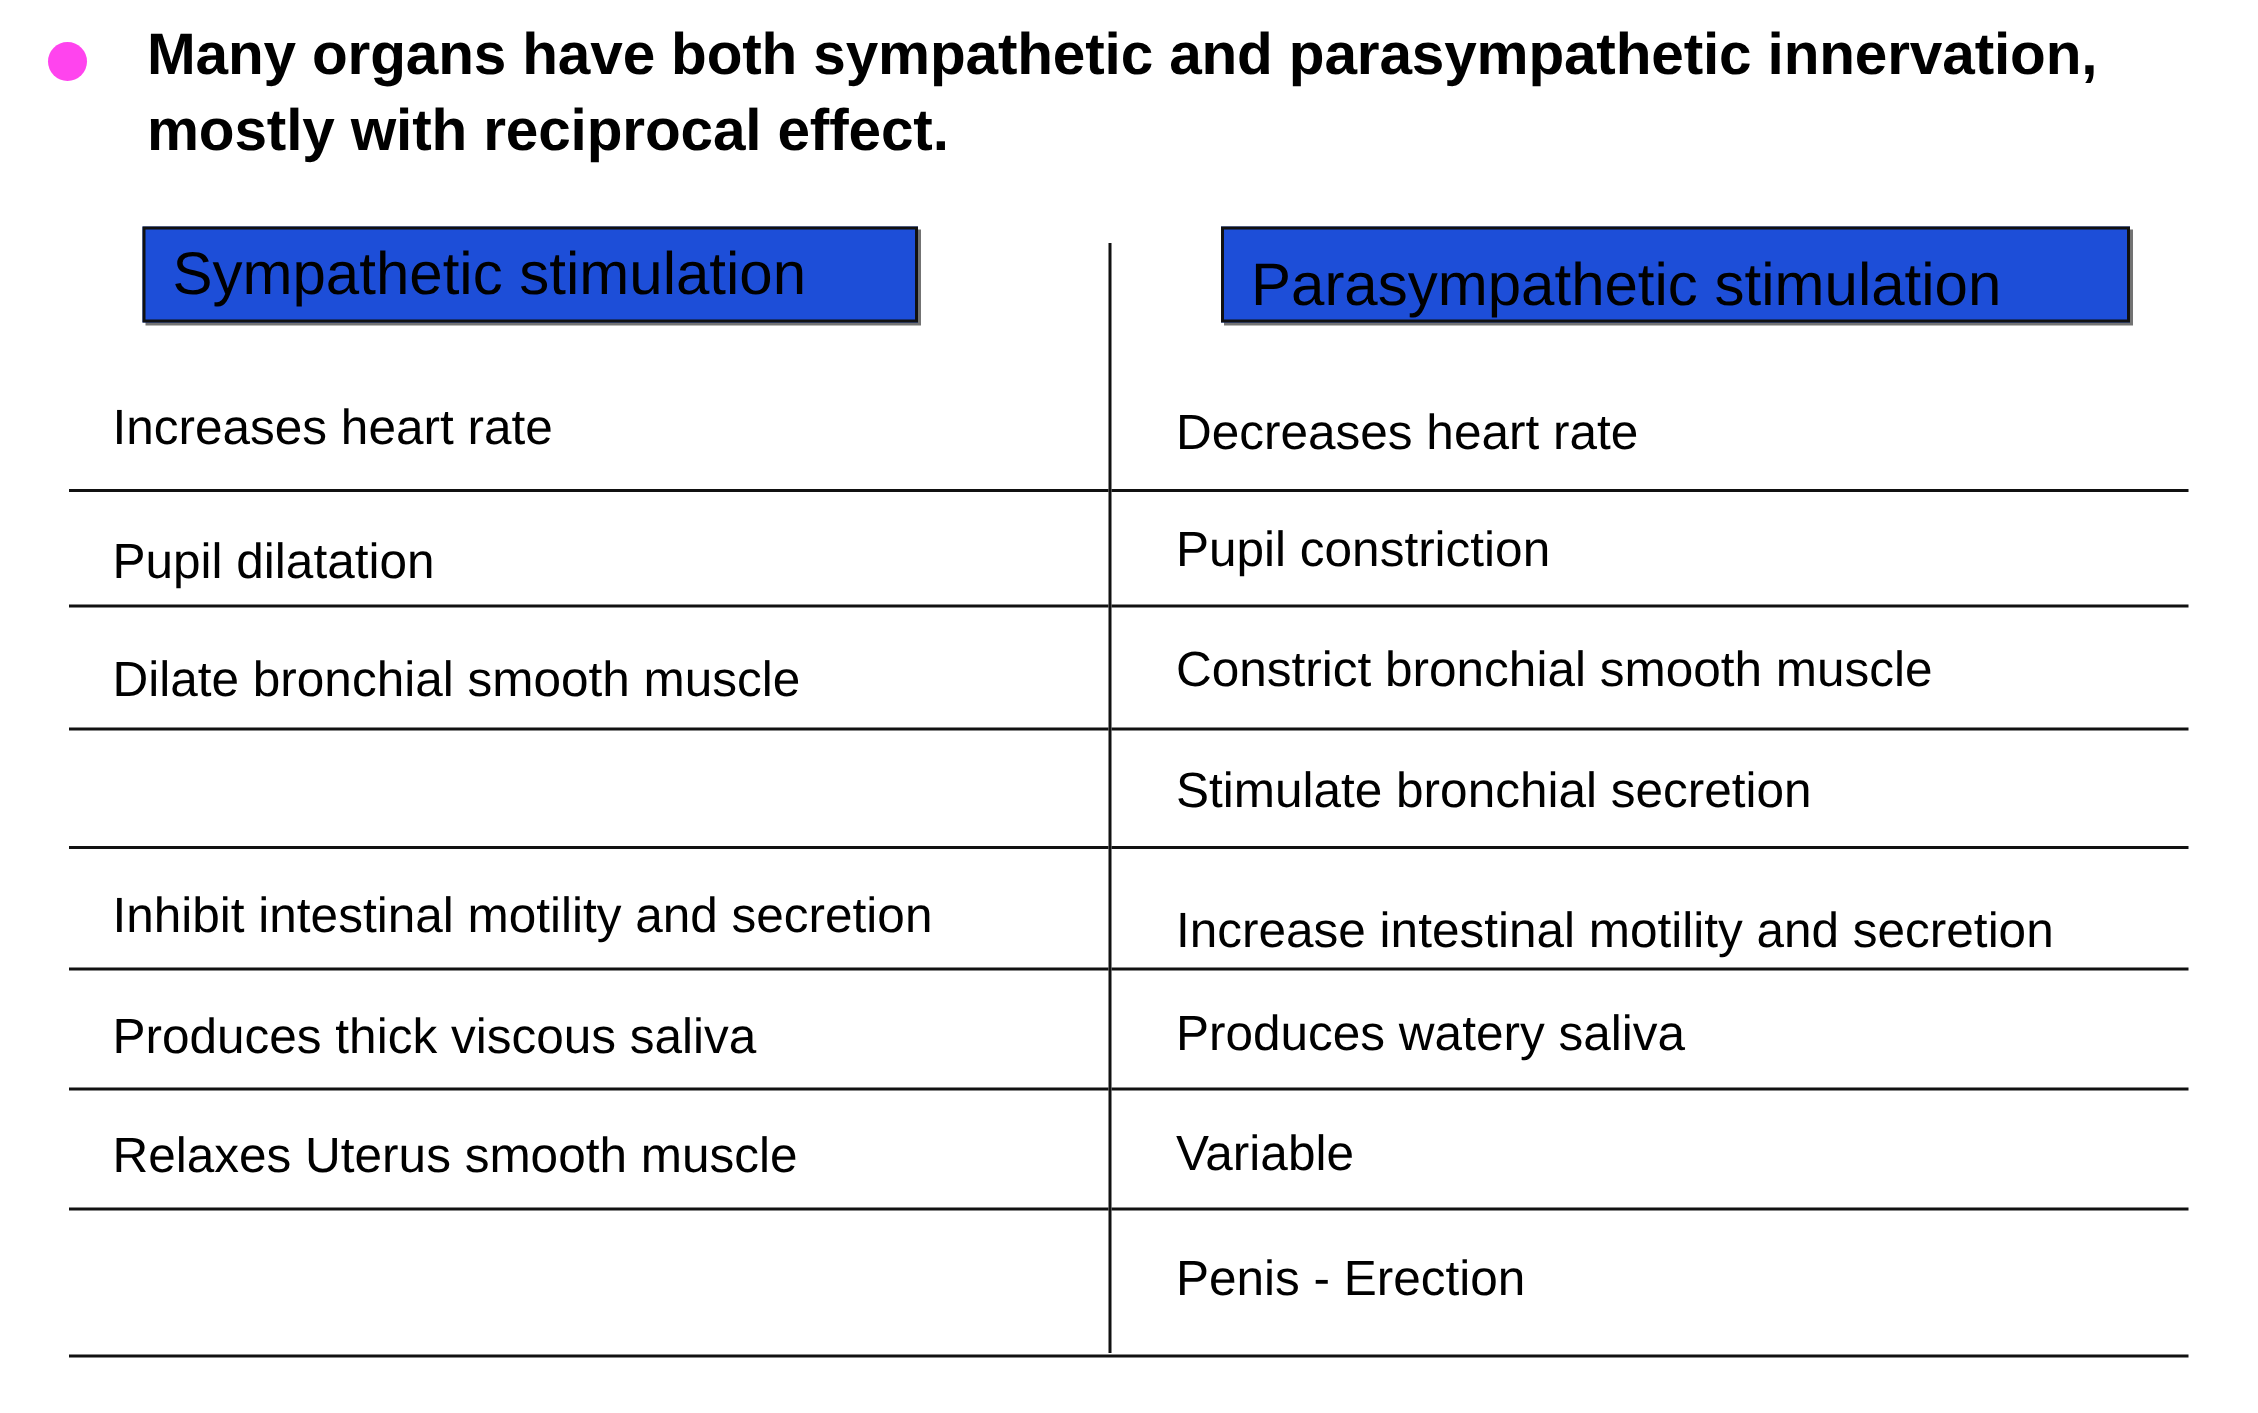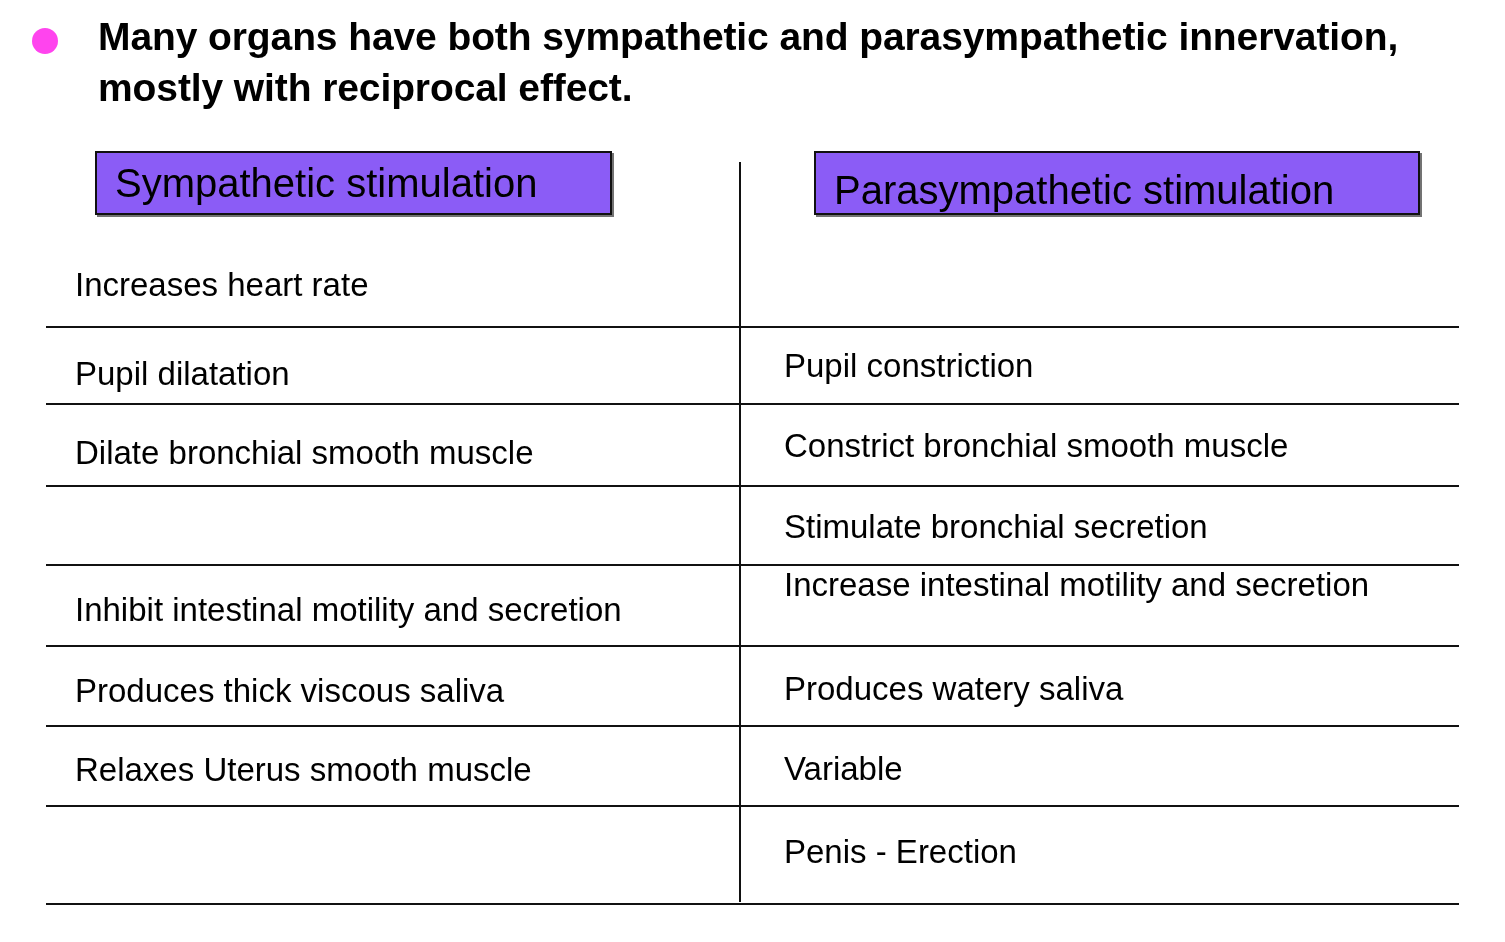"Sympathetic stimulation" .hdr-box { background: #8b5cf6 -> #1d4ed8 }
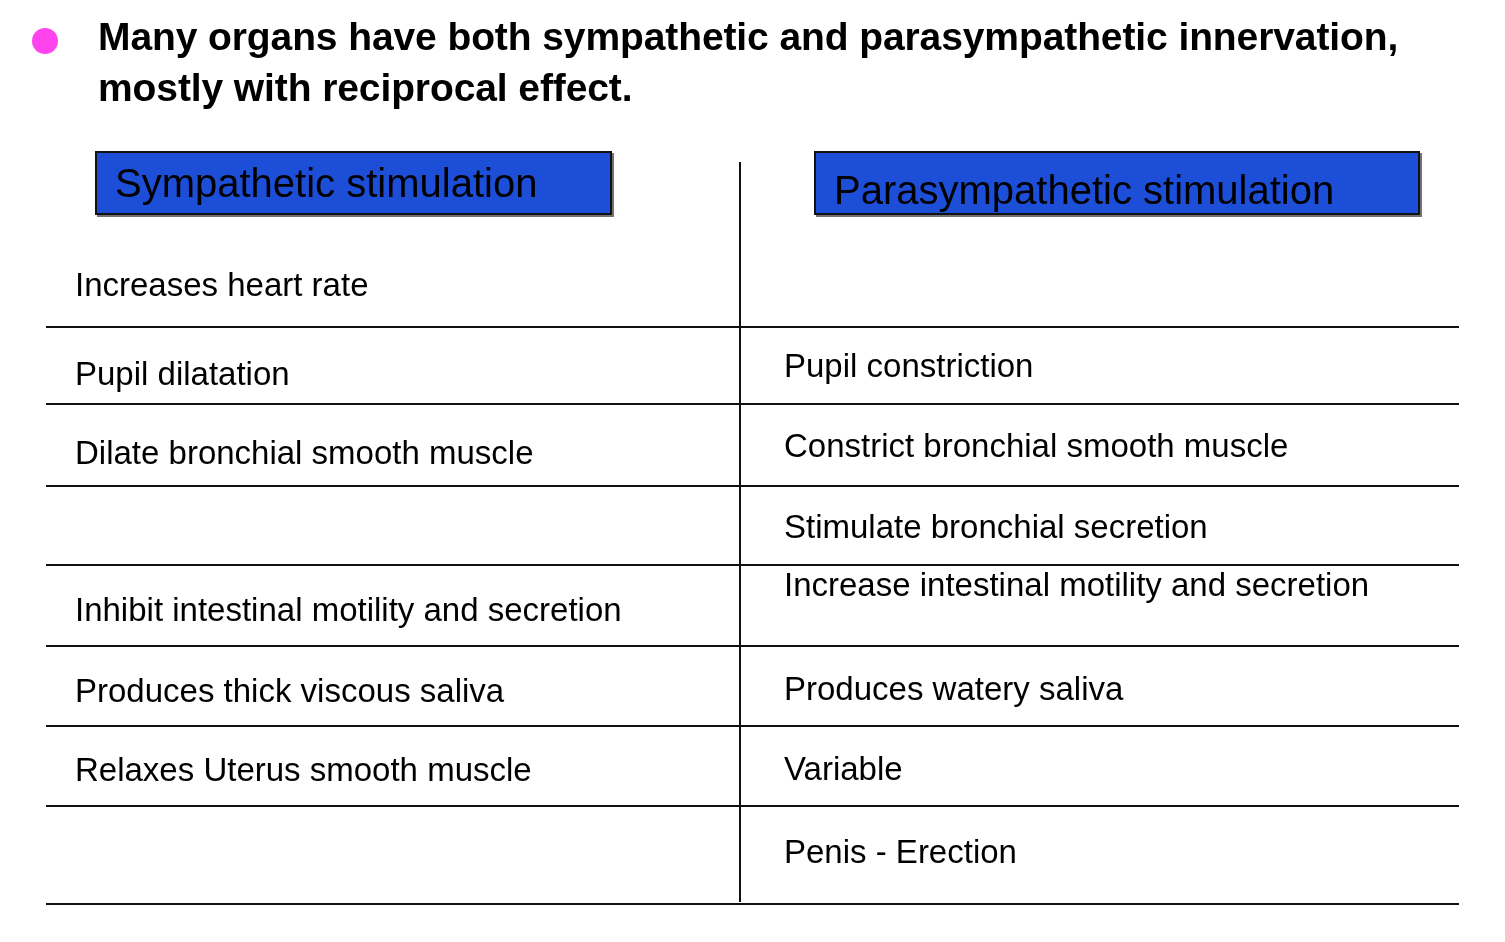"Decreases heart rate" div.cell { html: none -> <div>Decreases heart rate</div> }
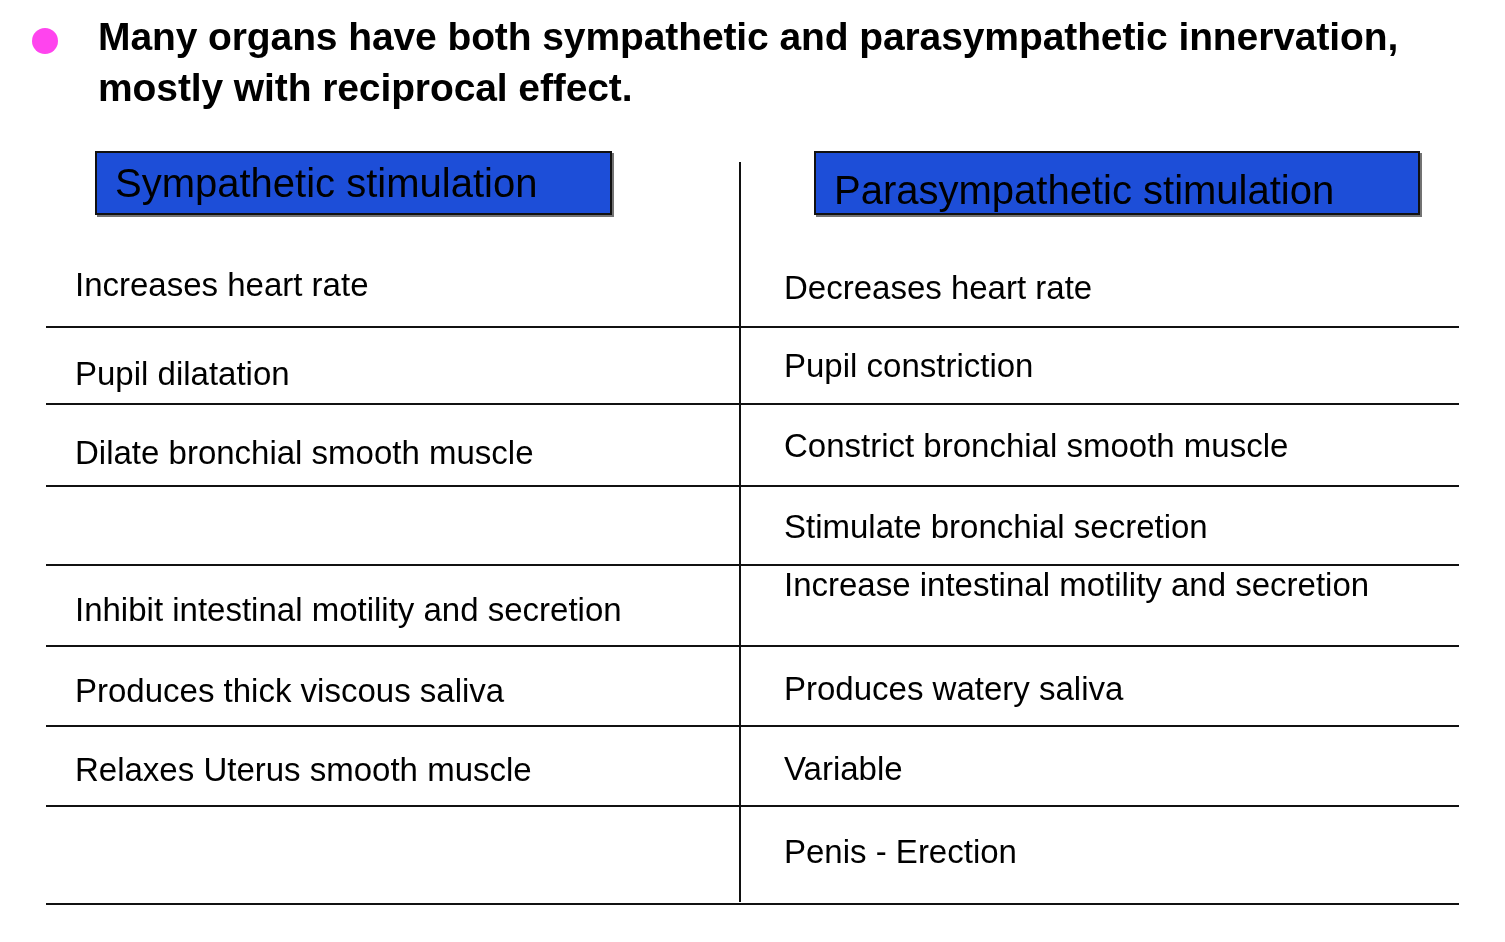"Increase intestinal motility and" div.cell { top: 568px -> 603px }
